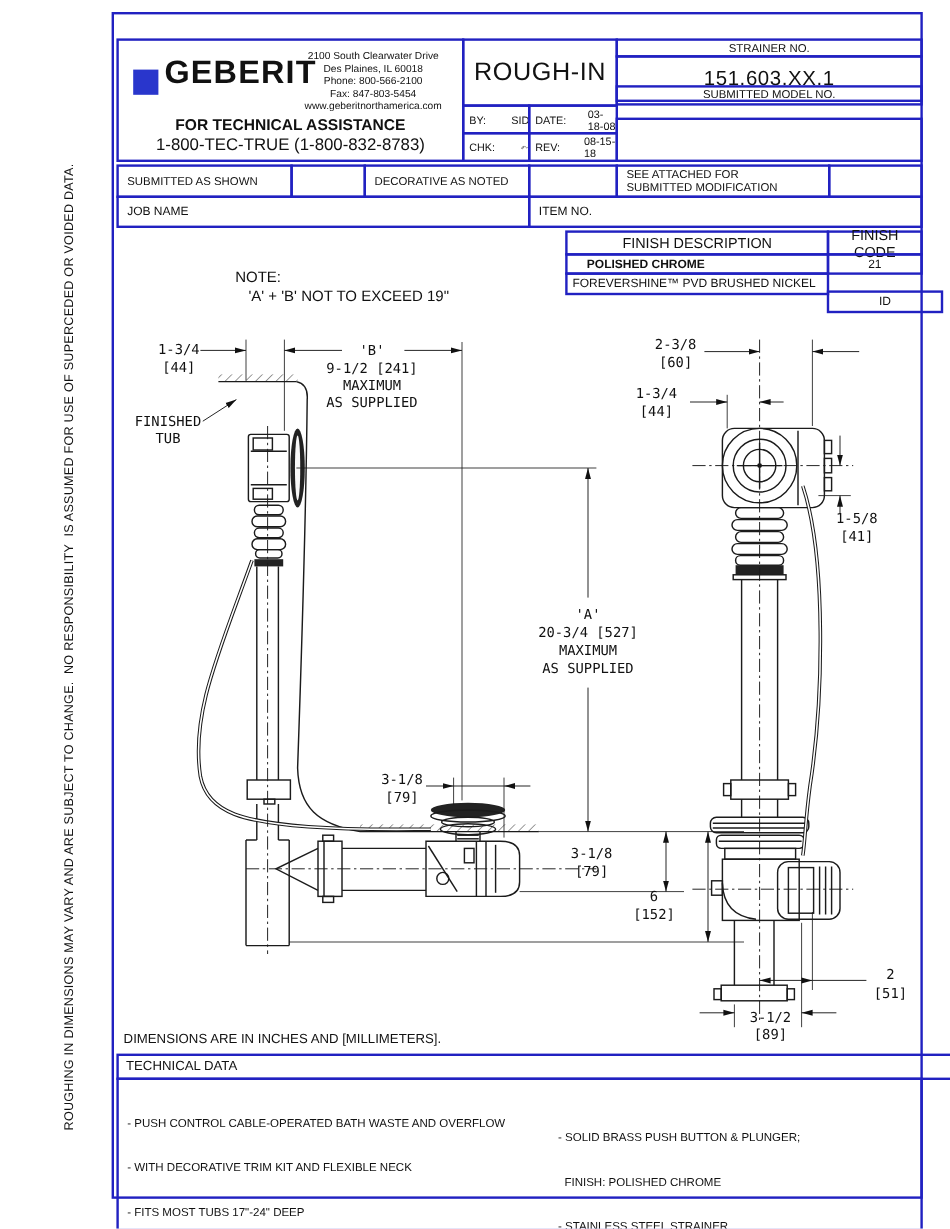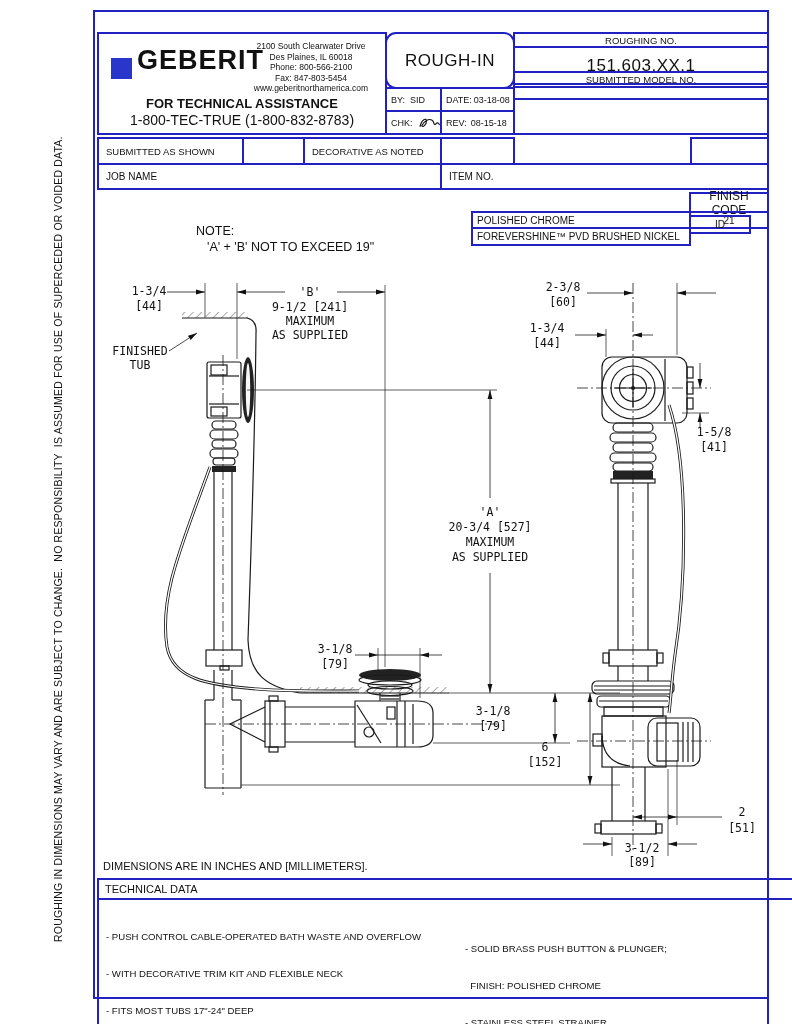"ROUGHING NO." div.b { text: ROUGHING -> STRAINER }
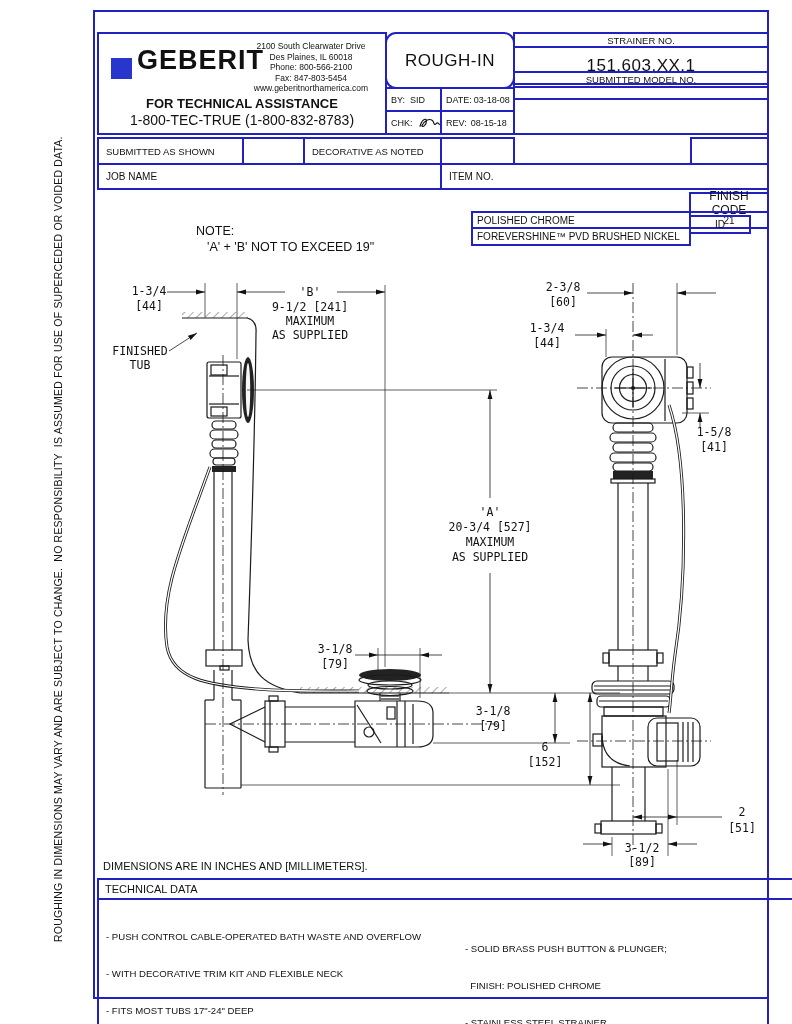"ROUGH-IN" .roughin { border-radius: 11px -> none; font-size: 17px -> 21px }
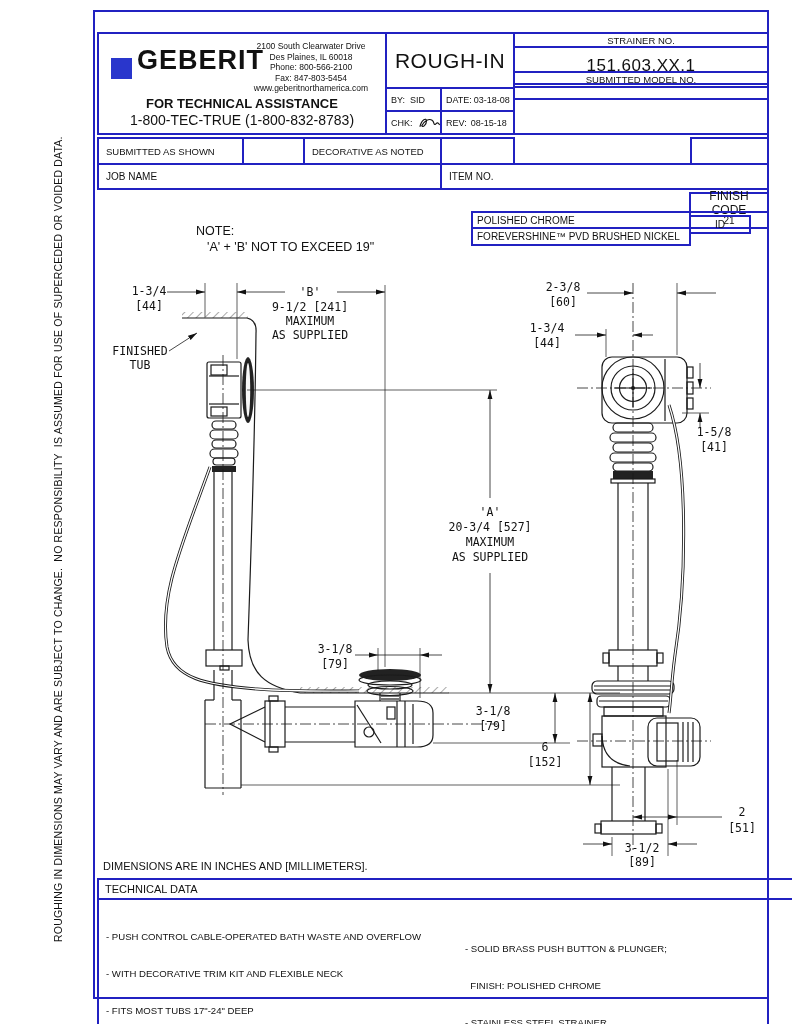"BY:" .cell-sm { gap: 5px -> 21px }
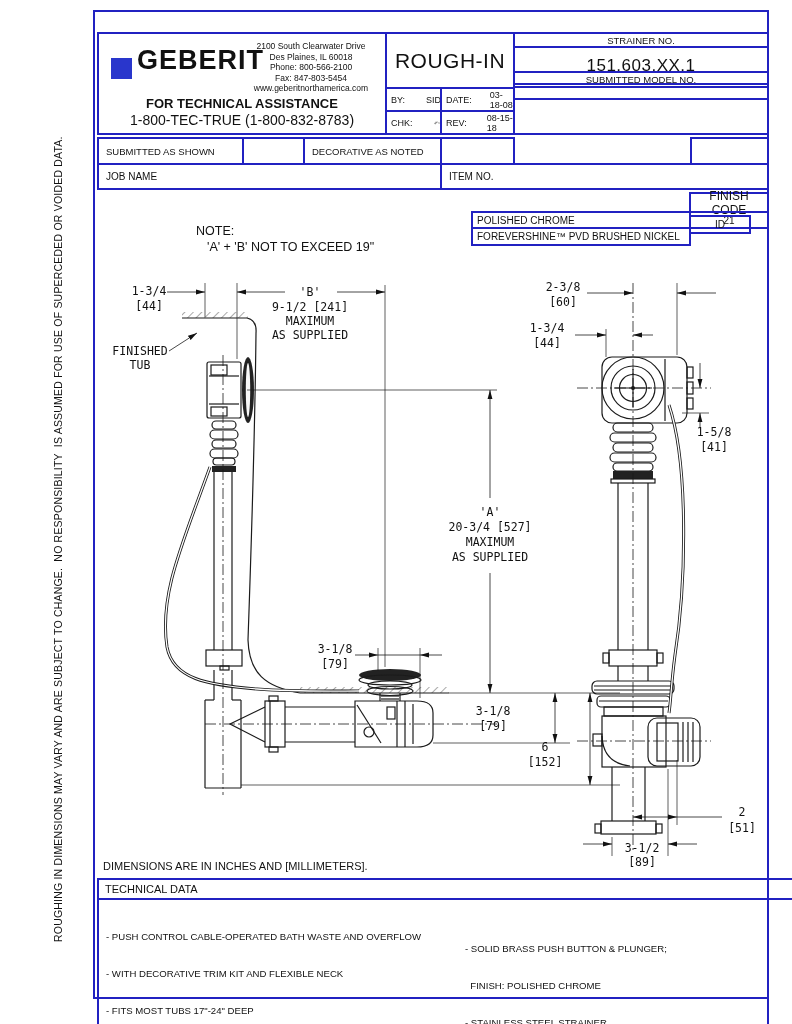"SEE ATTACHED FOR" div.b { html: none -> <div>SEE ATTACHED FOR SUBMITTED MODIFICATION</div> }
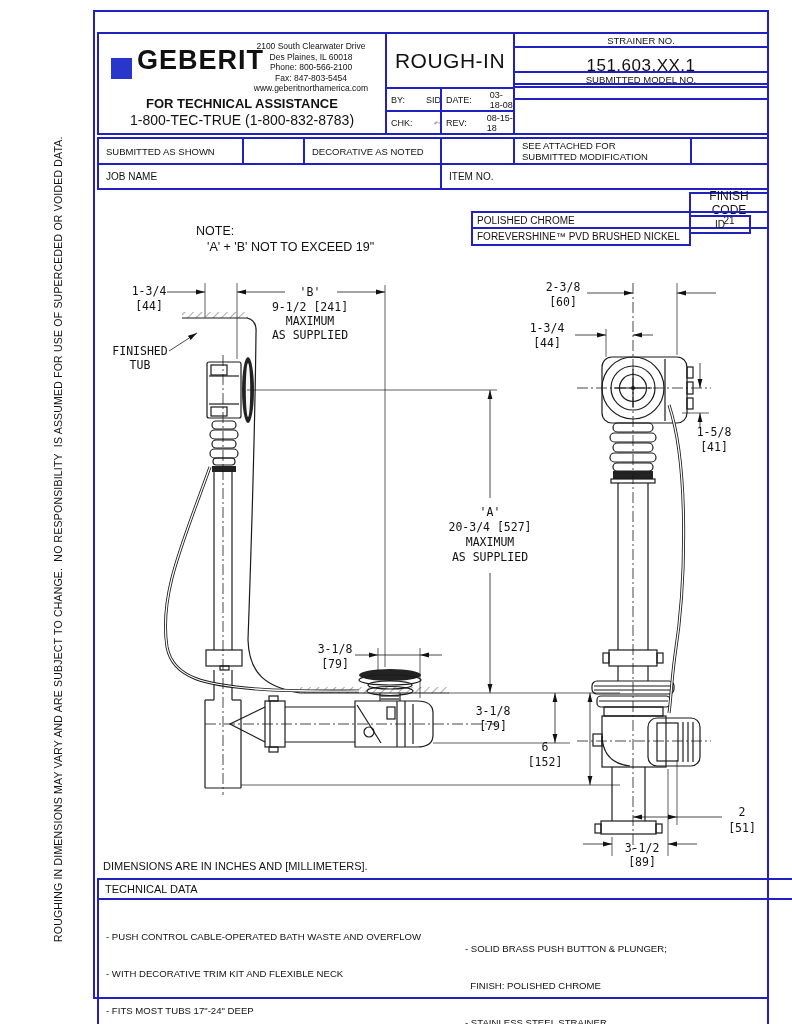"FINISH DESCRIPTION" div.b { html: none -> <div>FINISH DESCRIPTION</div> }
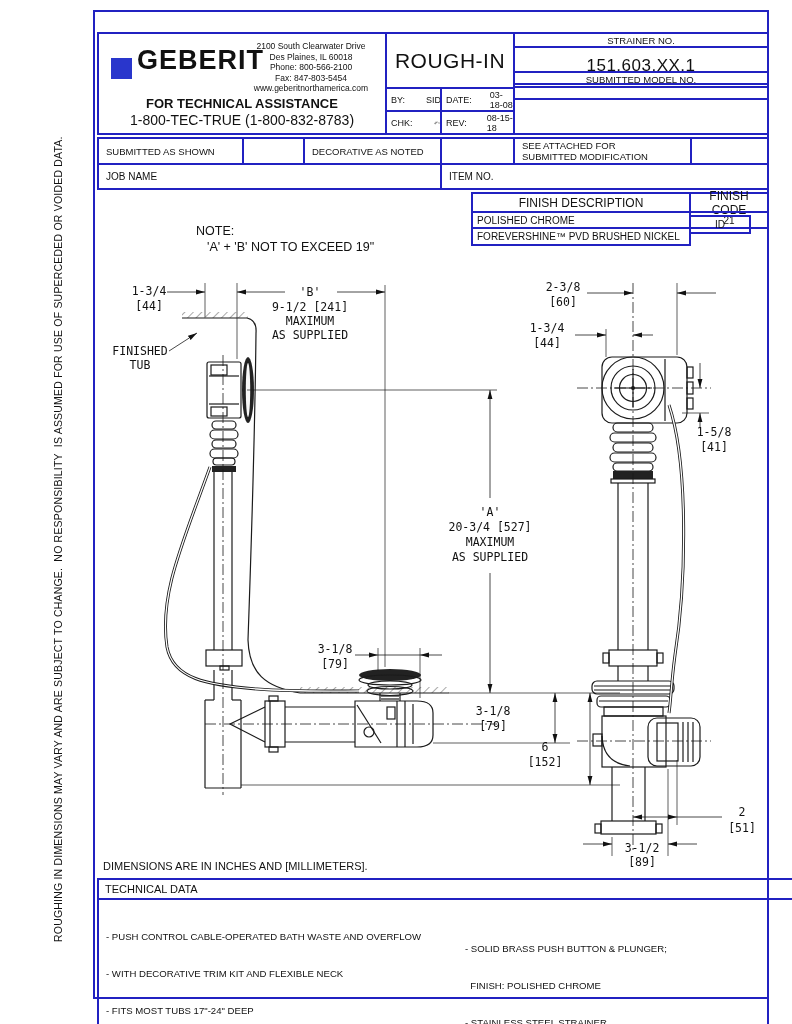"POLISHED CHROME" div.b { font-weight: none -> bold; padding-left: 4px -> 16px }
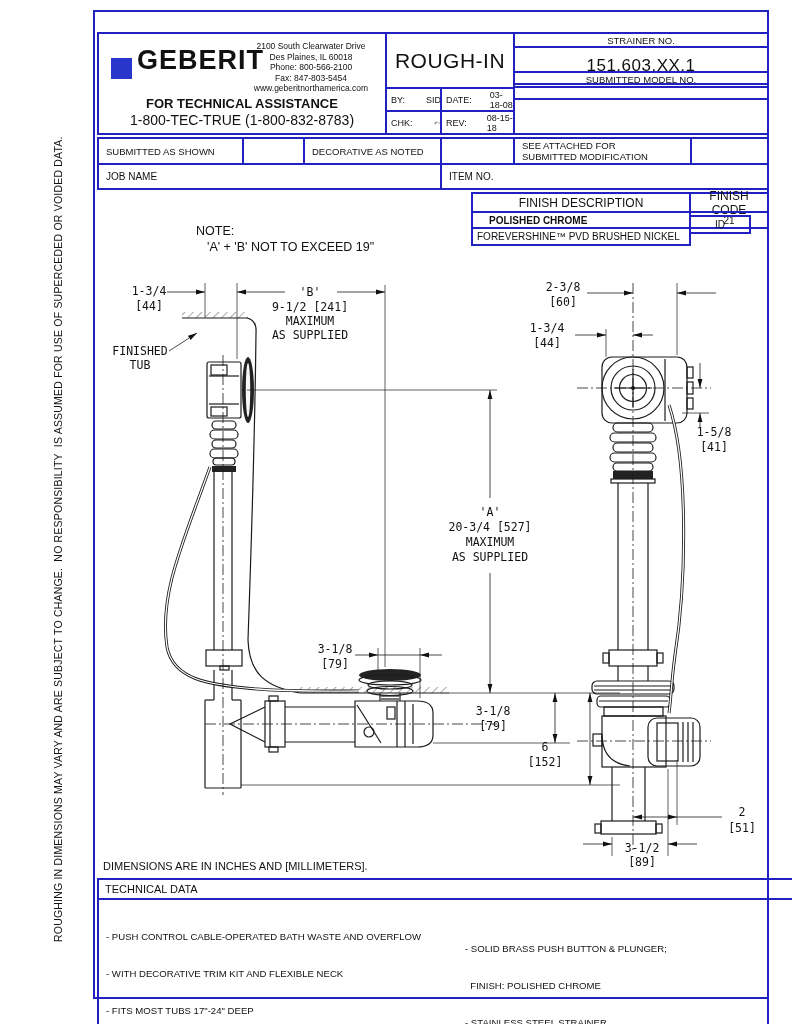"ID" div.b { top: 215px -> 242px; width: 62px -> 97px }
